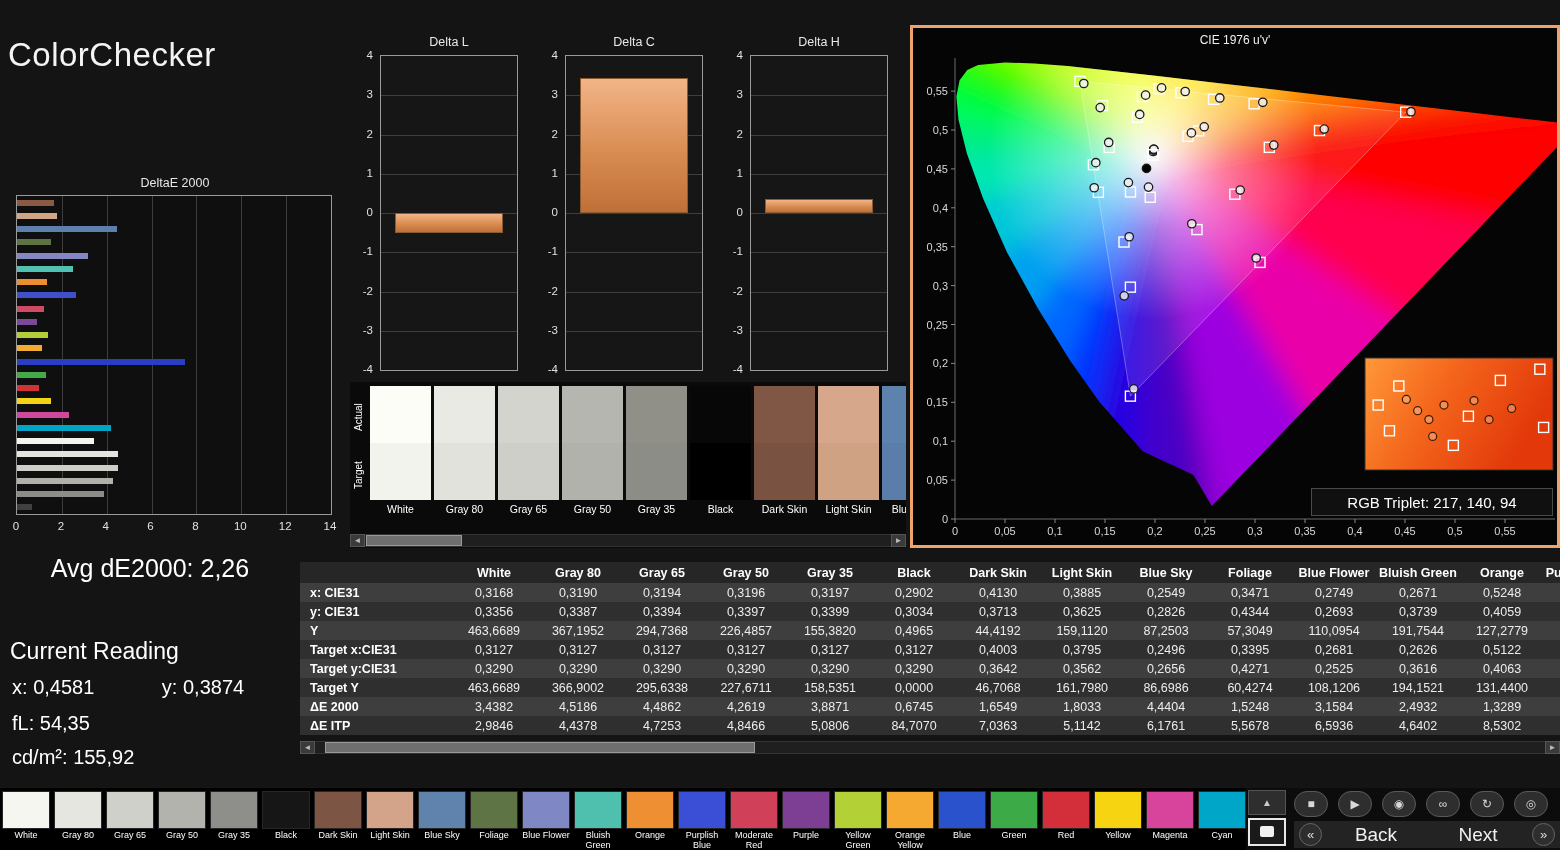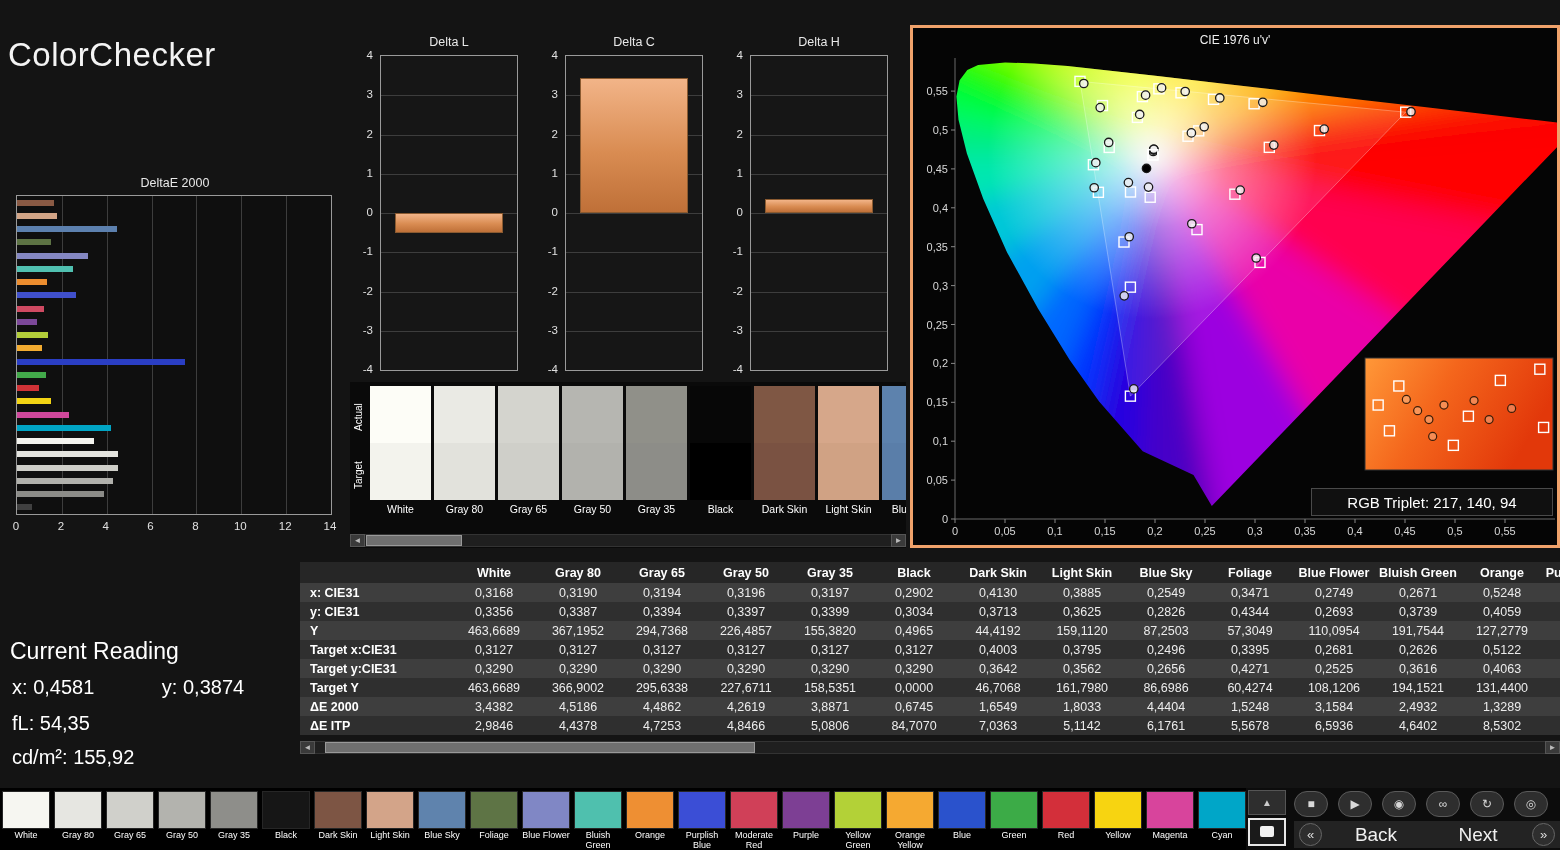"Avg dE2000: 2,26" div.avg { html: none -> <div> <span>Avg dE2000:</span> <span>2,26</span> </div> }
